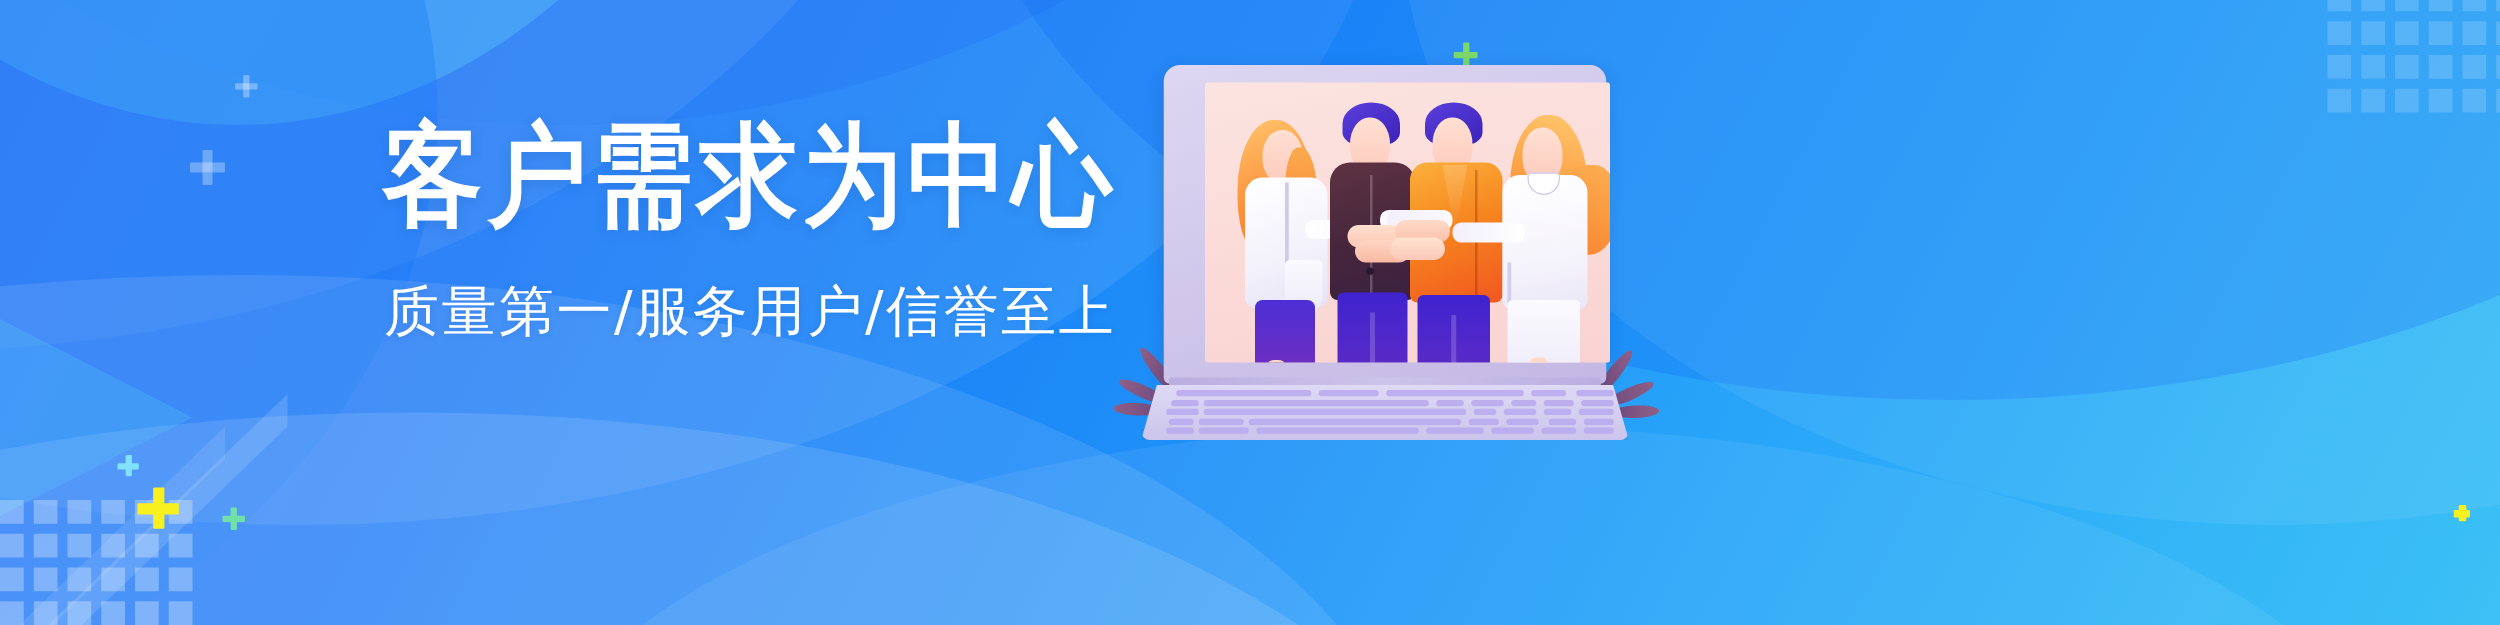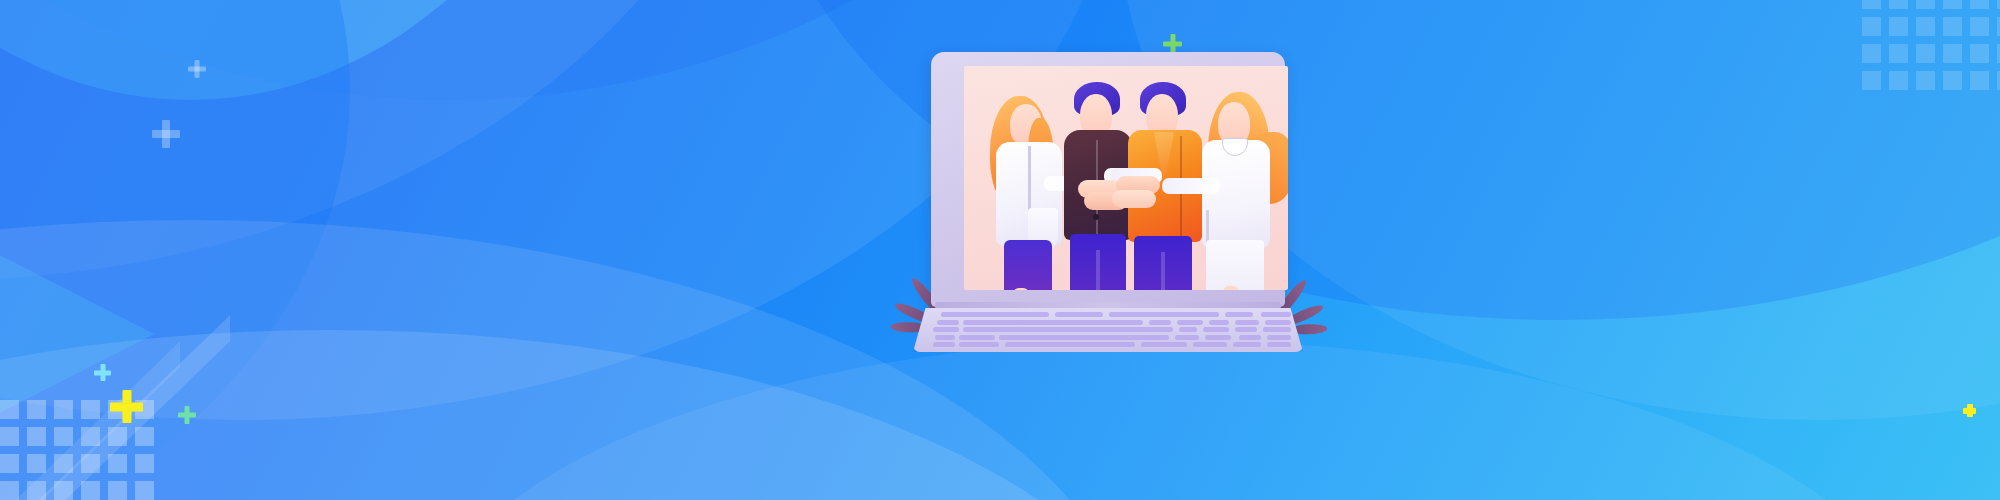"客户需求为中心" div.copy { html: none -> <div> <div>客户需求为中心</div> <div>质量第一/服务用户/信誉至上</div> </div> }
